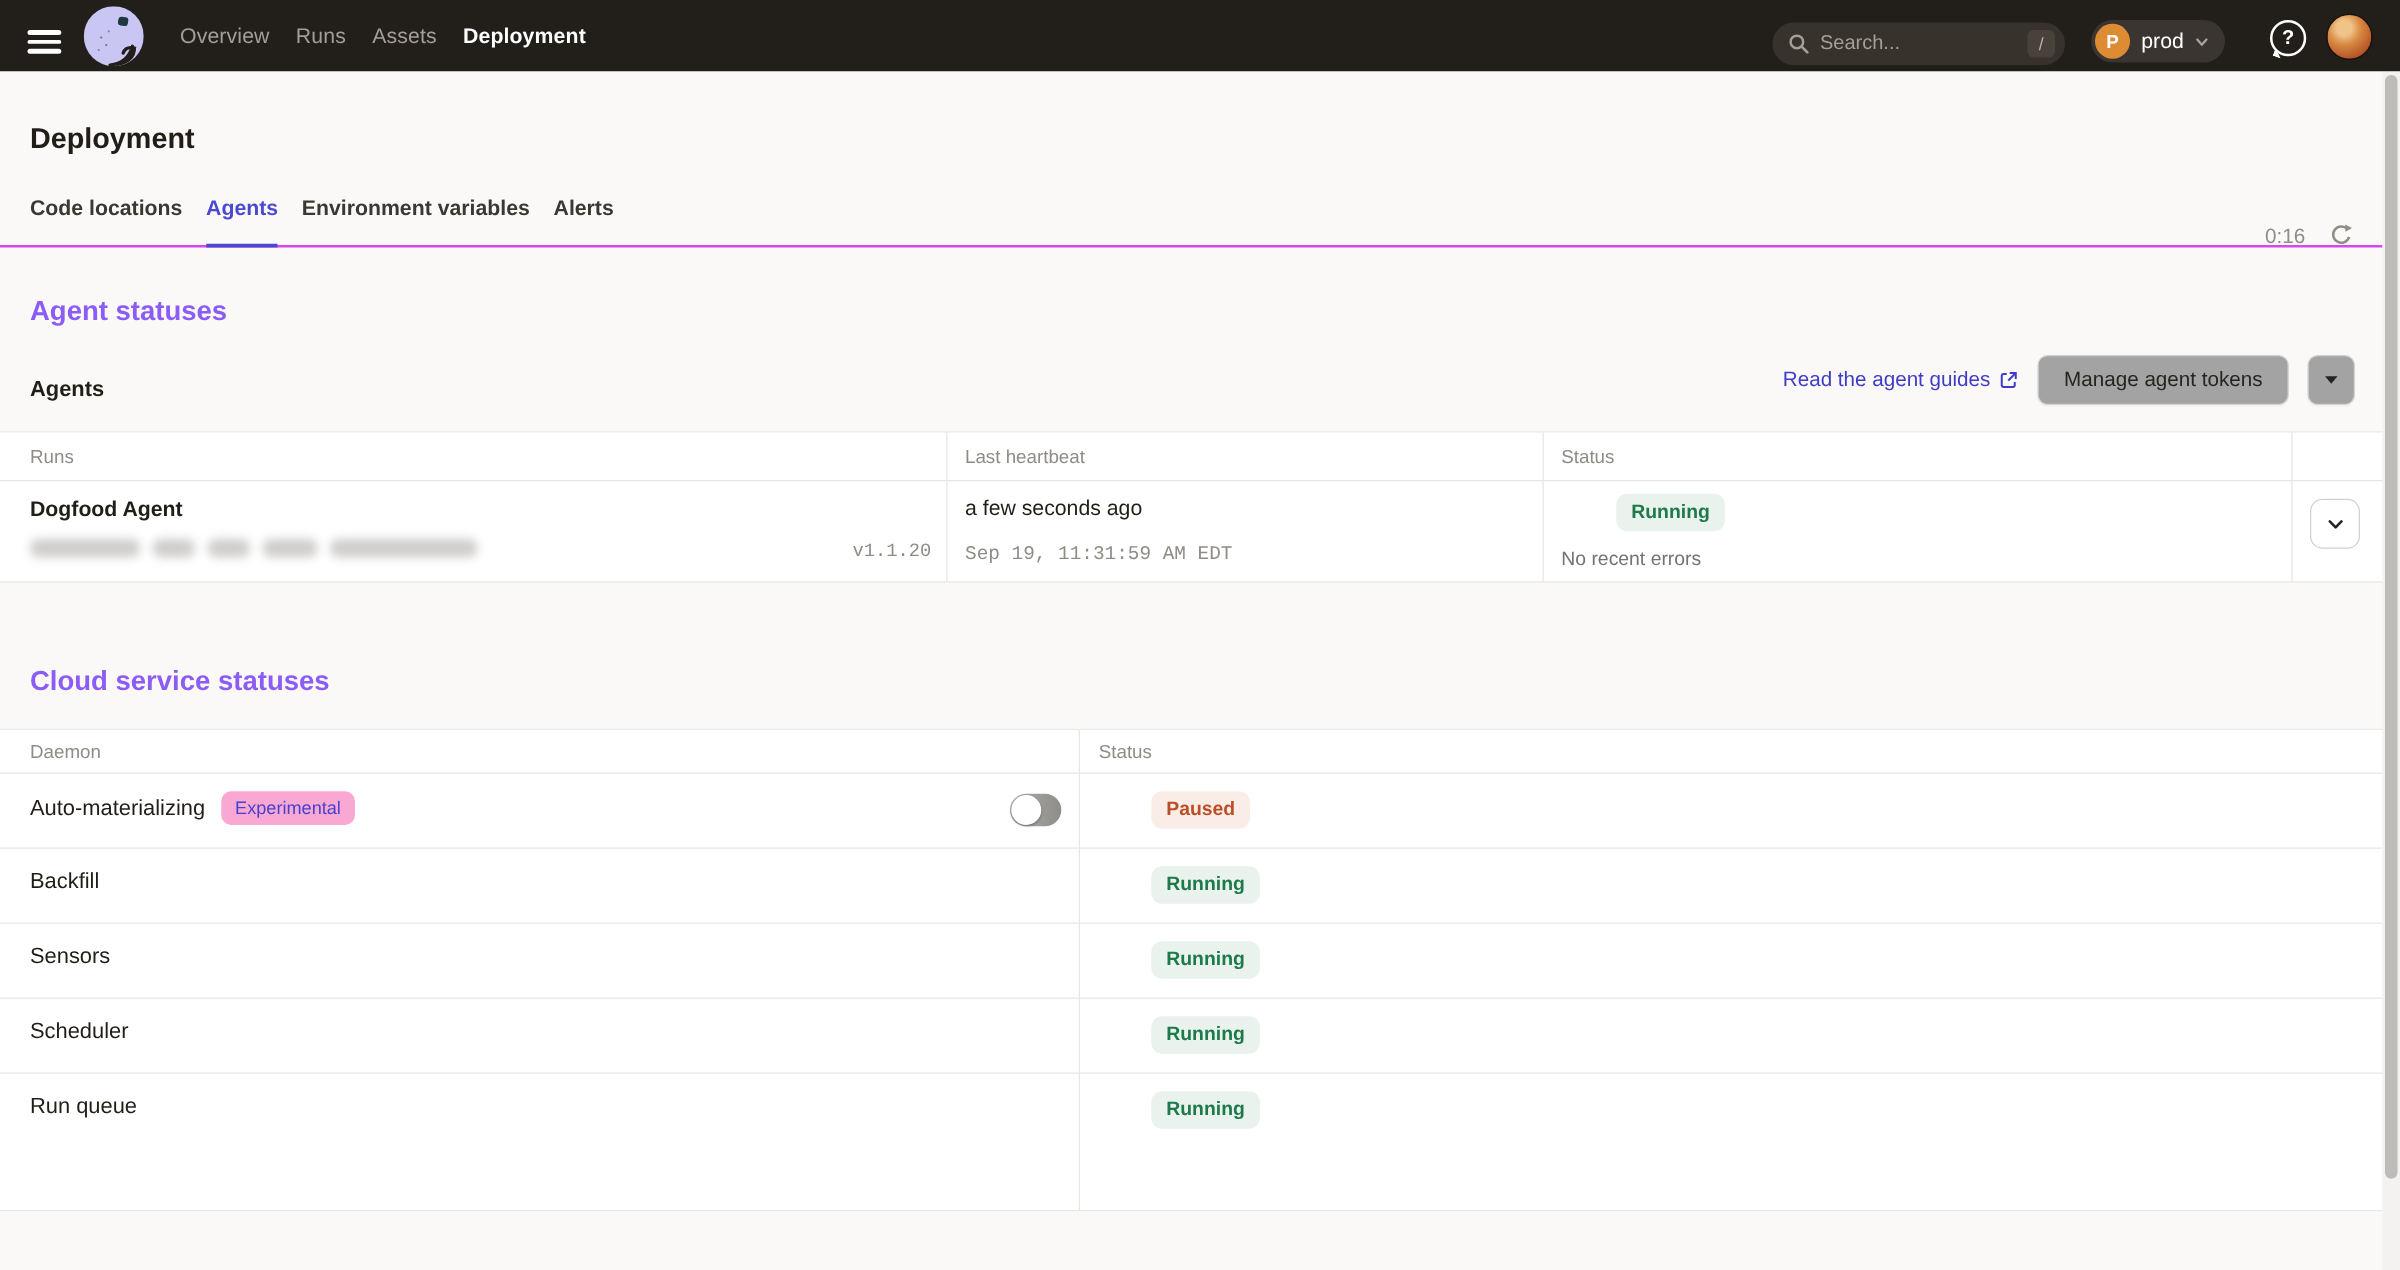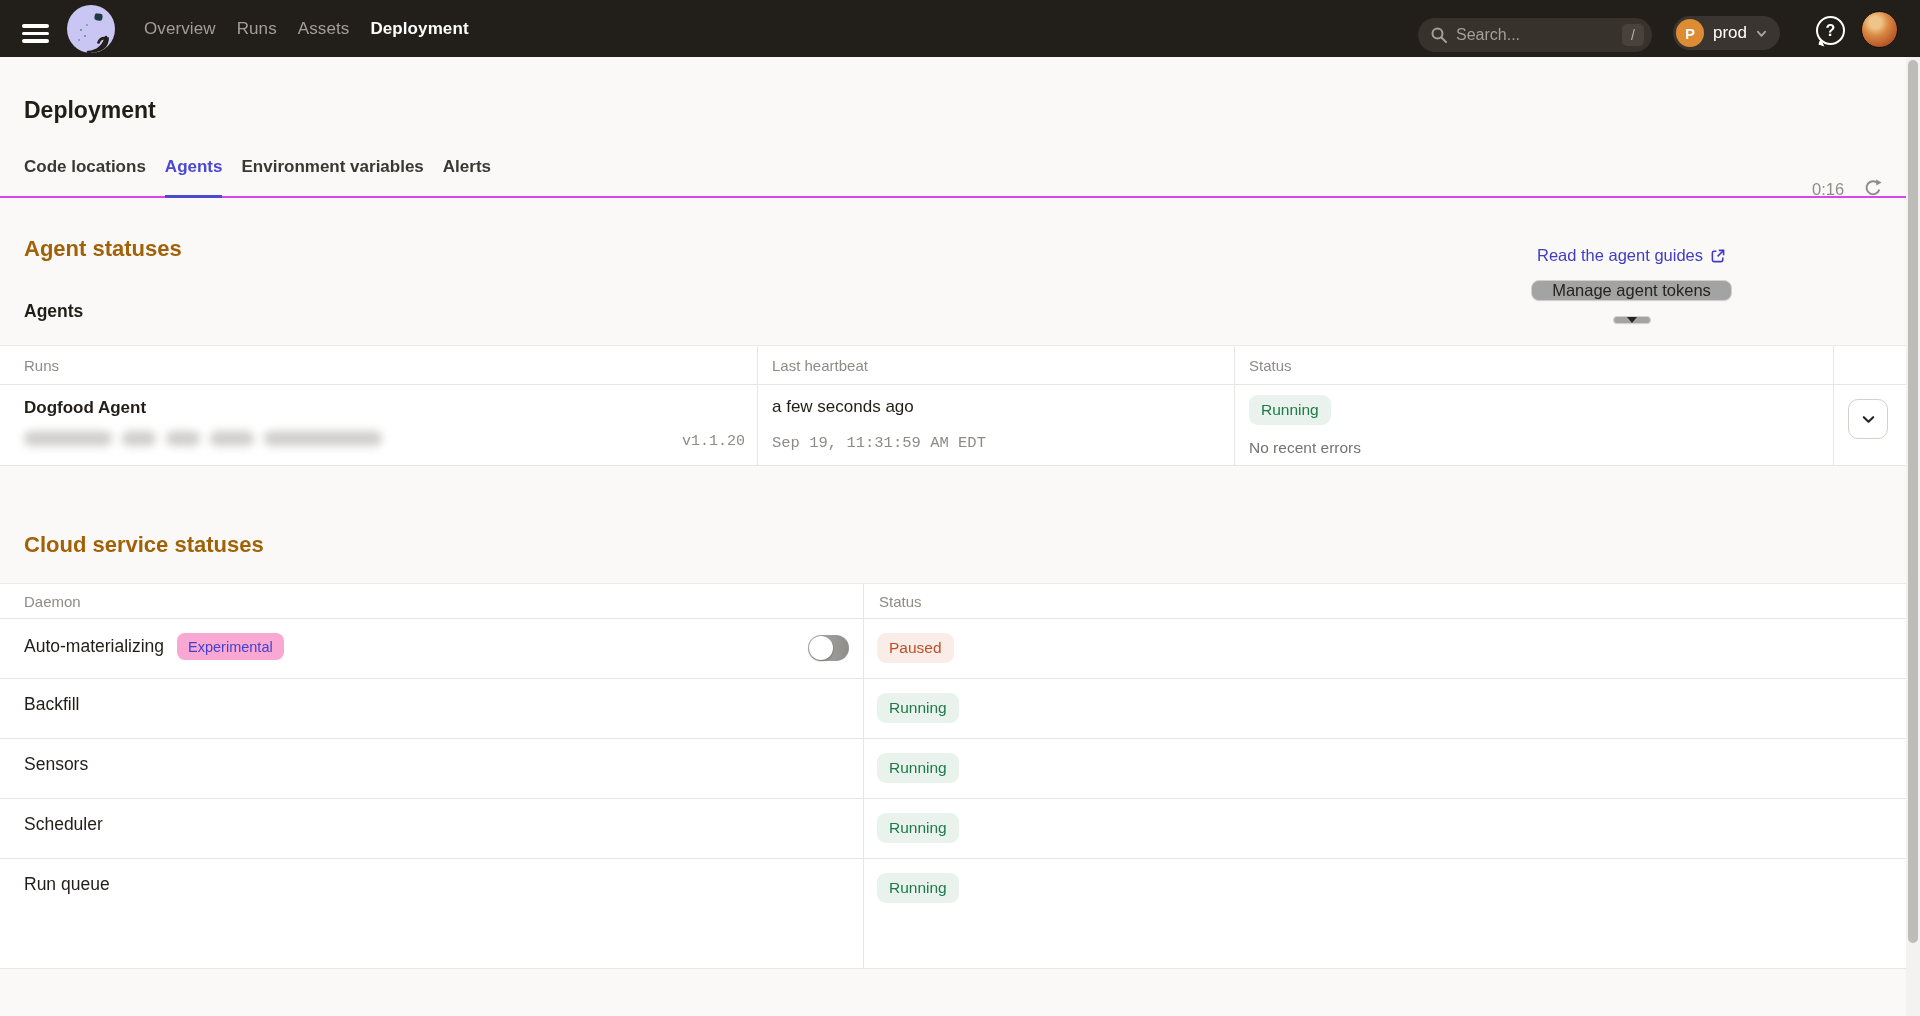"Agent statuses" .h2 { color: #a16207 -> #8b5cf6 }
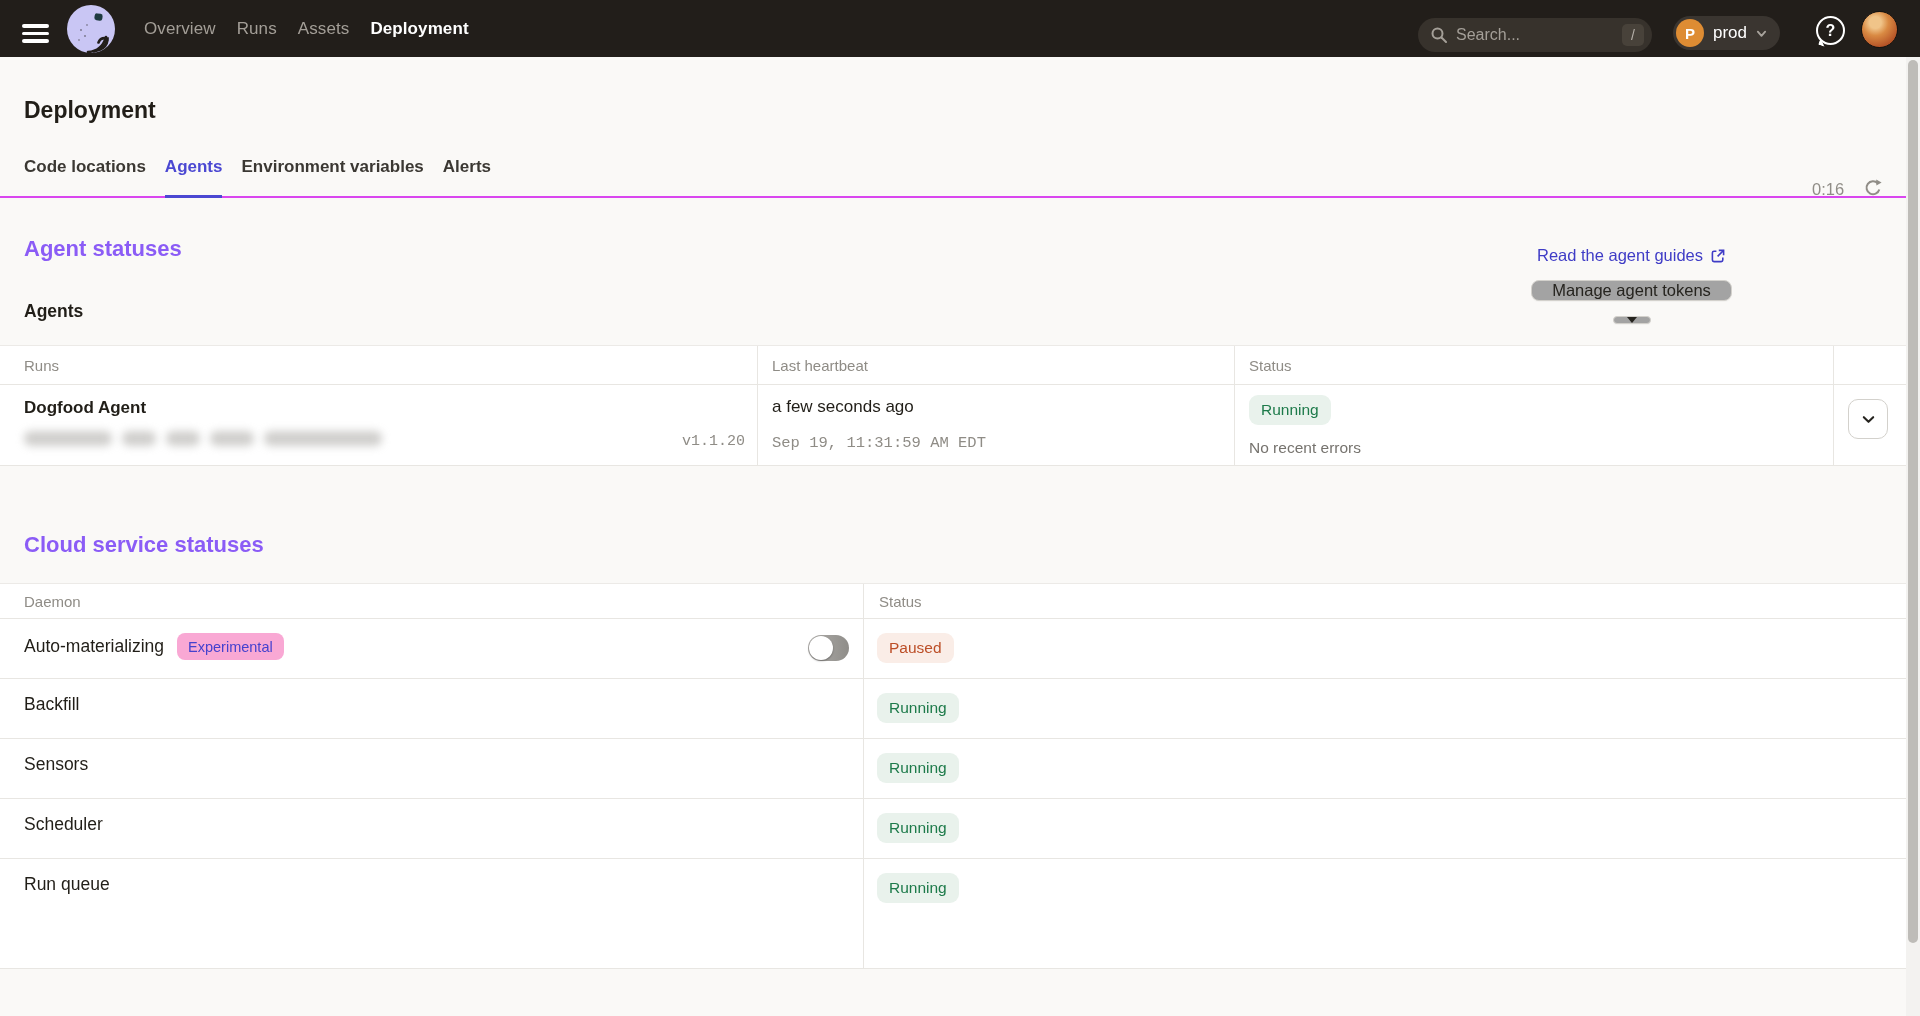"Read the agent guides" .agent-actions { flex-direction: column -> none }
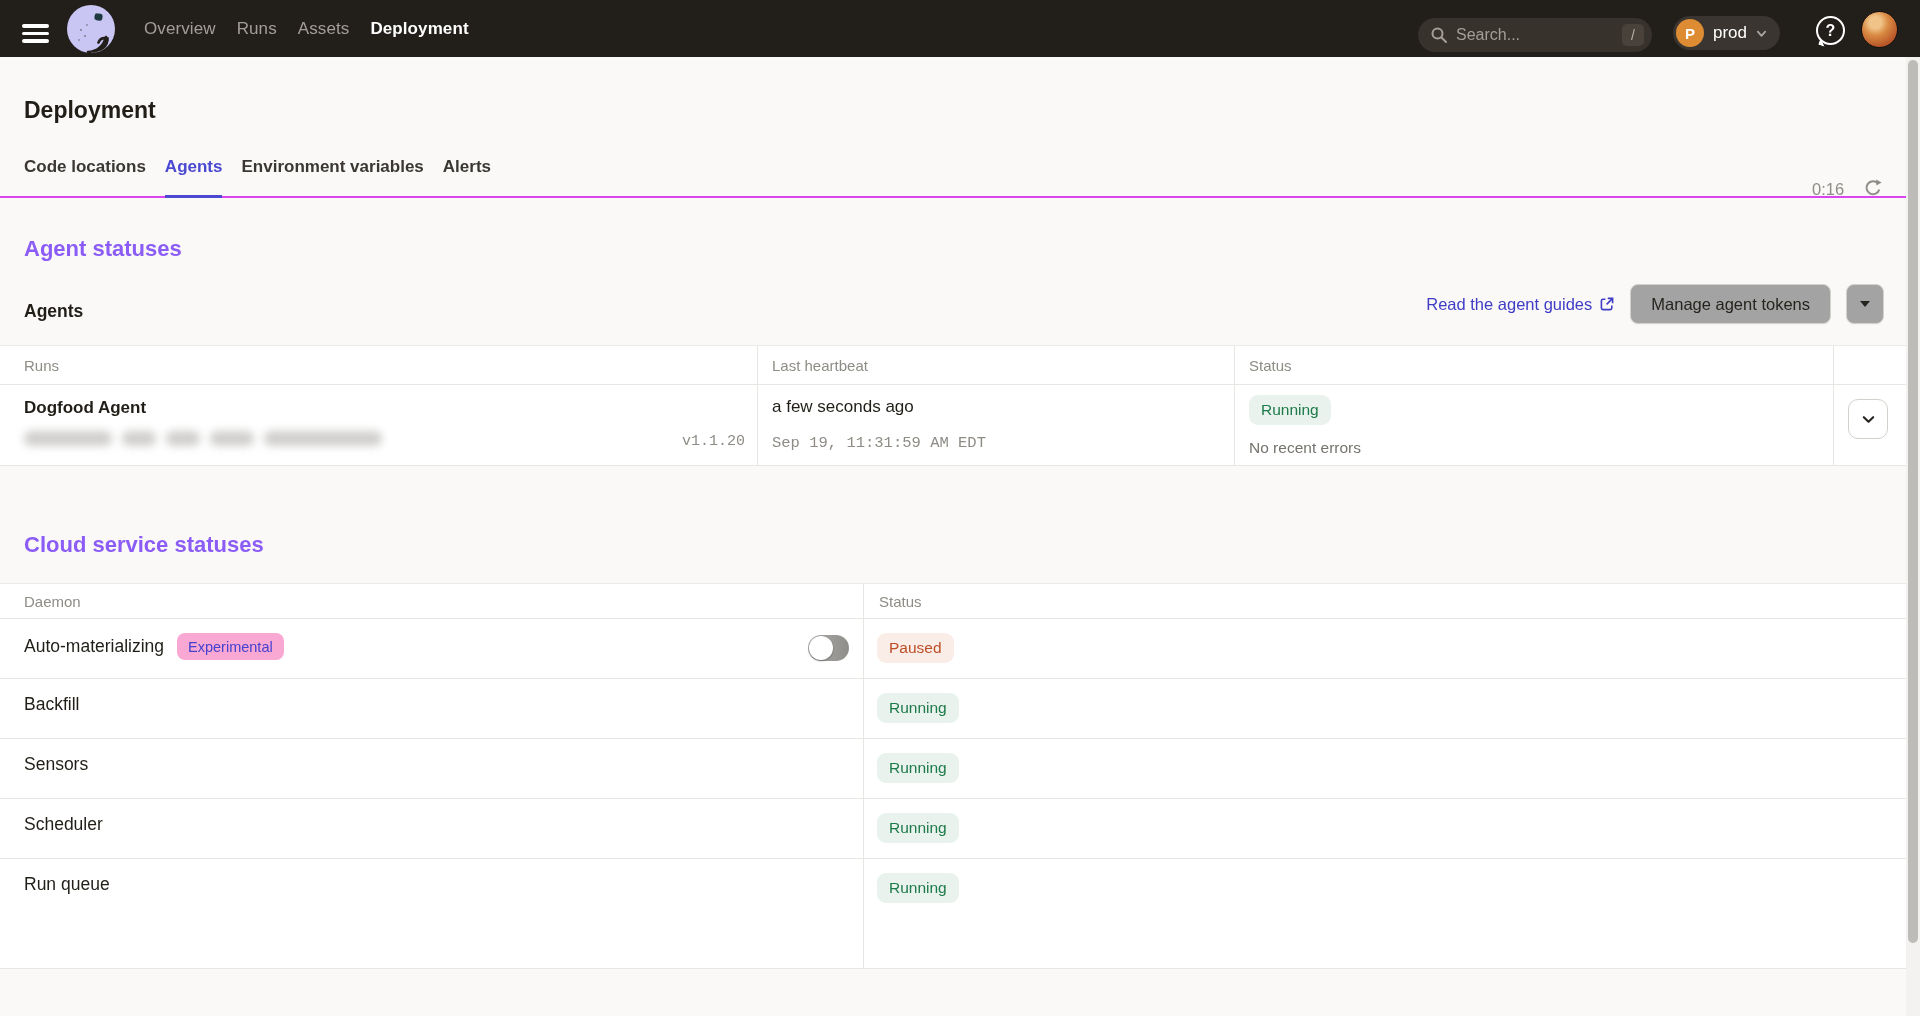"Running" .badge { font-weight: 400 -> 700; margin-left: none -> 44px }
